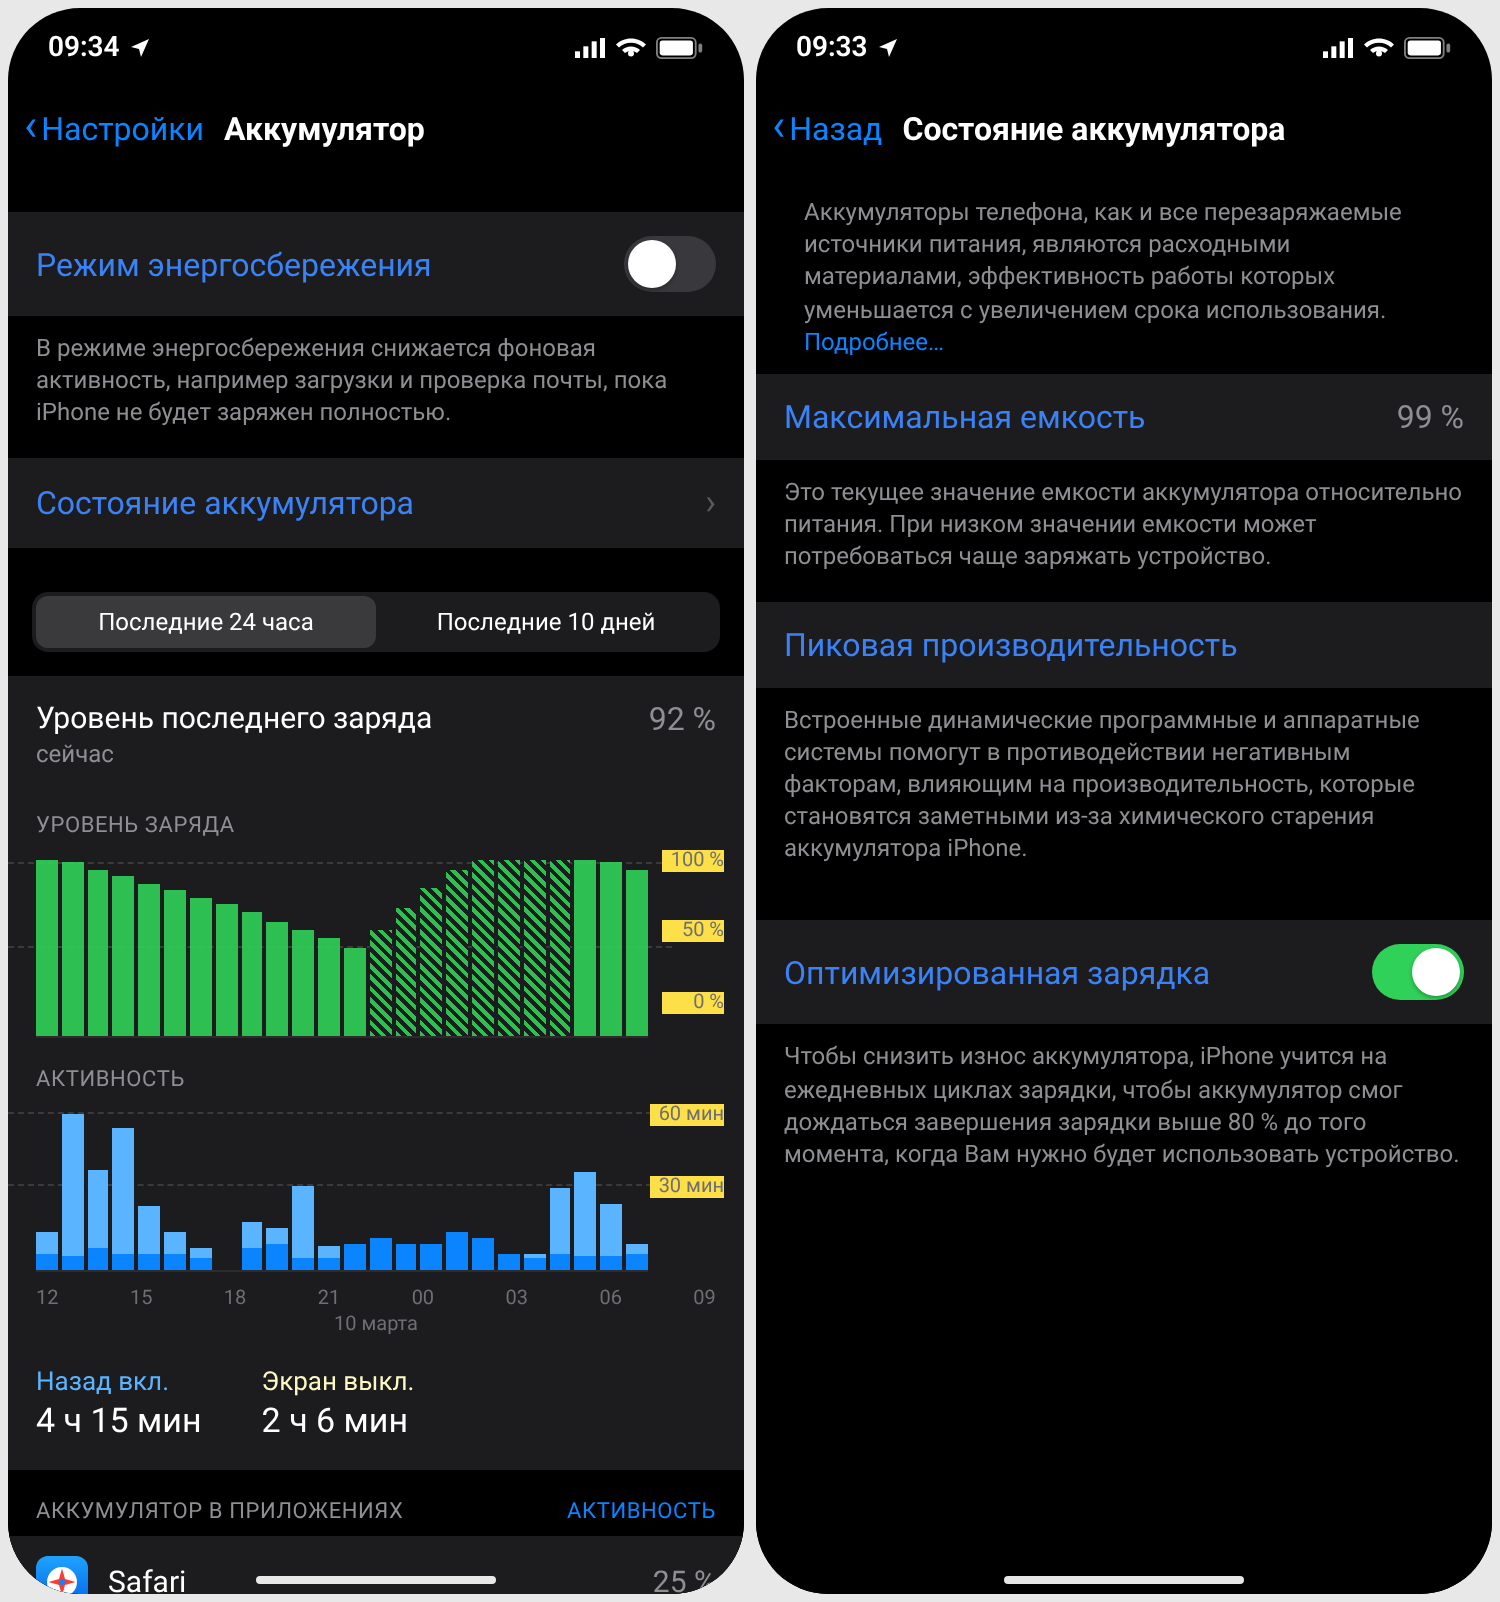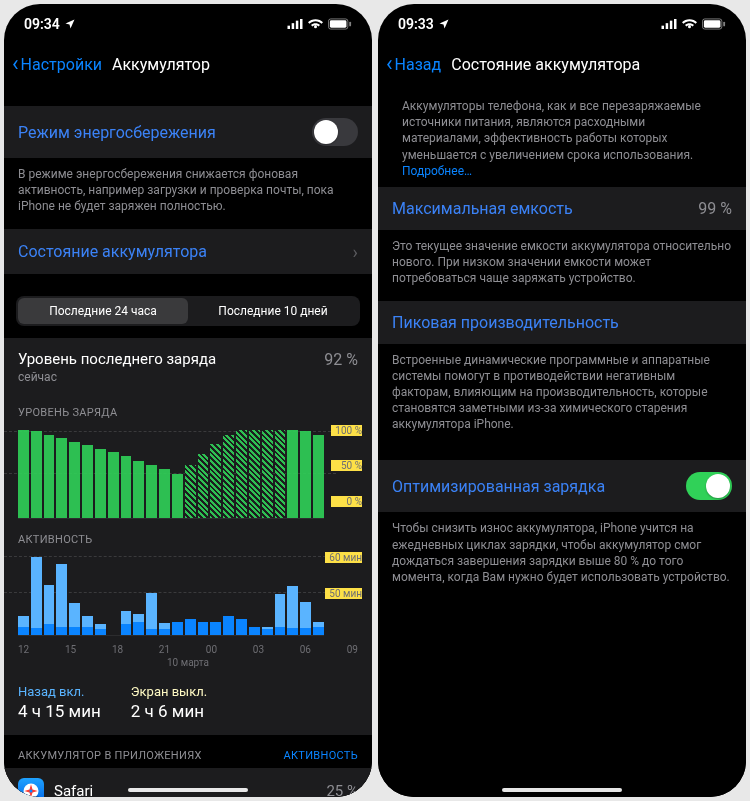"Аккумулятор" .nav-title { font-weight: 400 -> 700 }
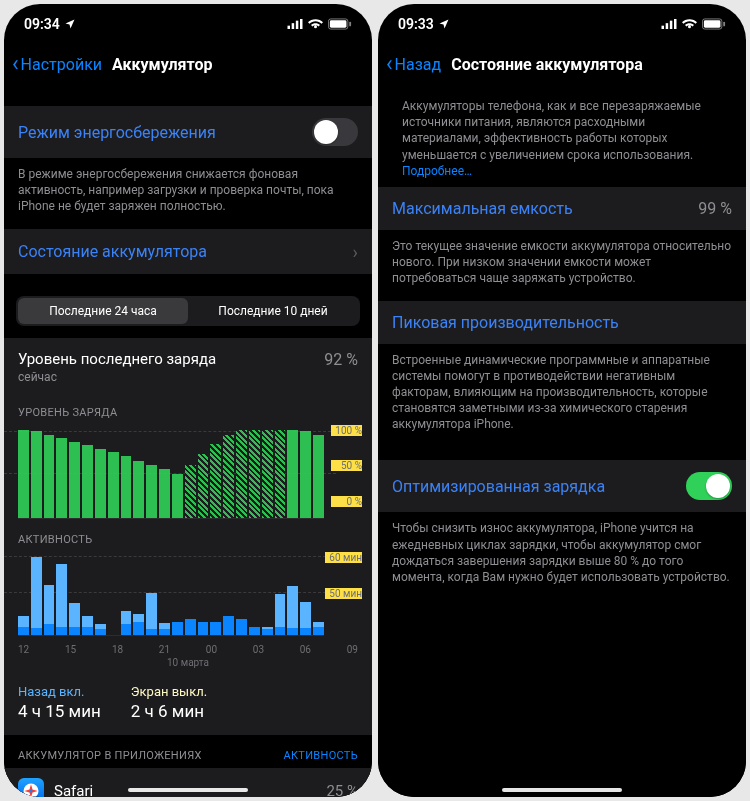"Это текущее значение емкости" div.footer-text { text: нового -> питания }
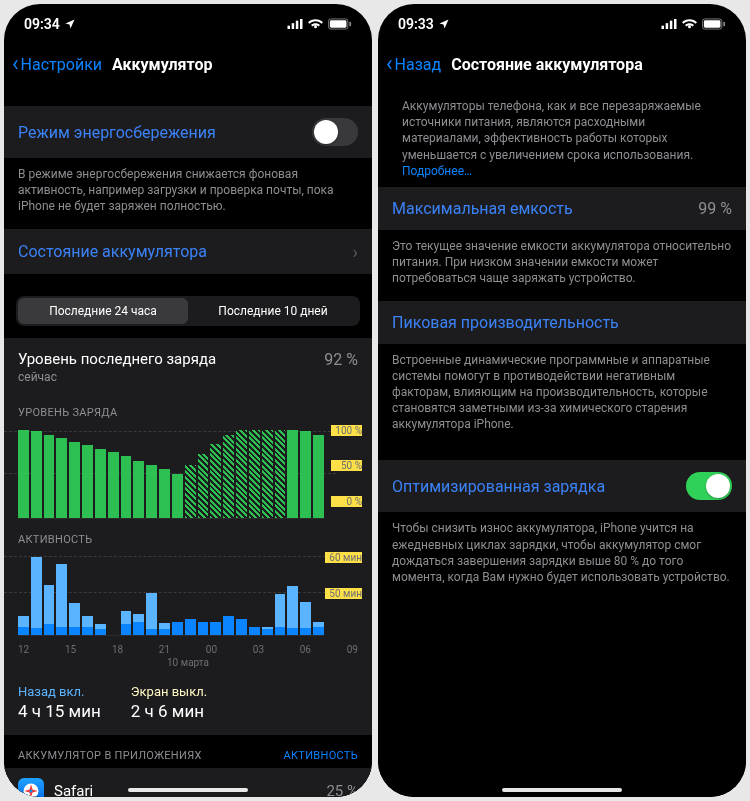"50 мин" span { text: 50 -> 30 }
